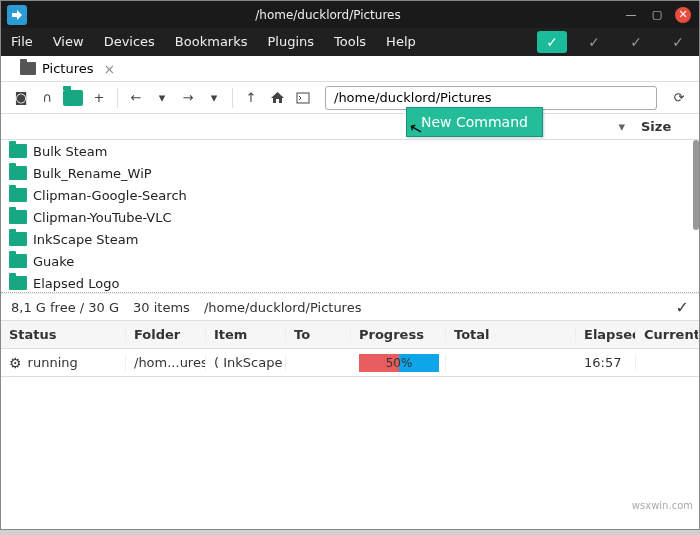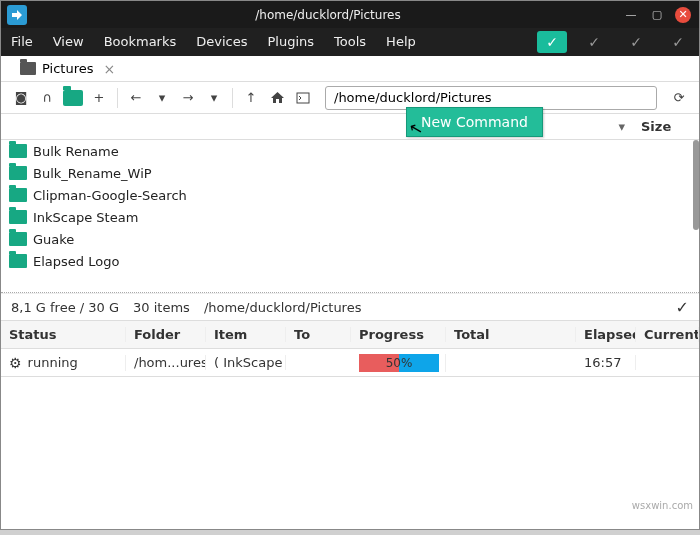"Bookmarks" div.menuitem { order: before "Devices" -> after "Devices" }
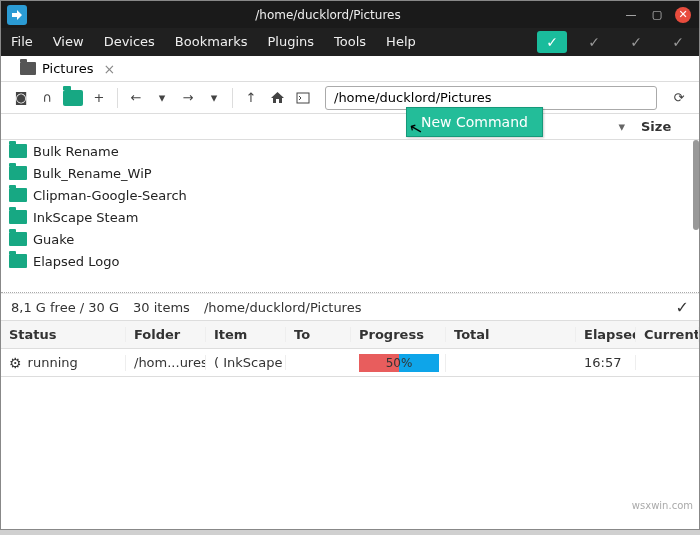"Bulk Rename" span { text: Rename -> Steam }
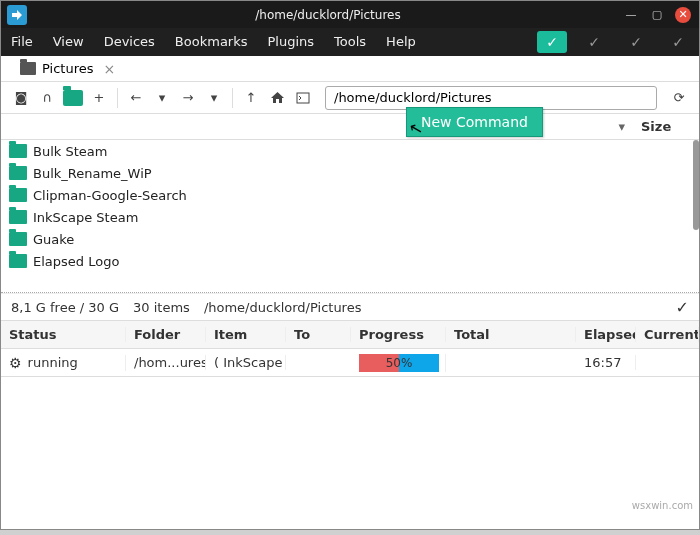"Clipman-YouTube-VLC" div.filerow { html: none -> <div> <div></div> <span>Clipman-YouTube-VLC</span> </div> }
